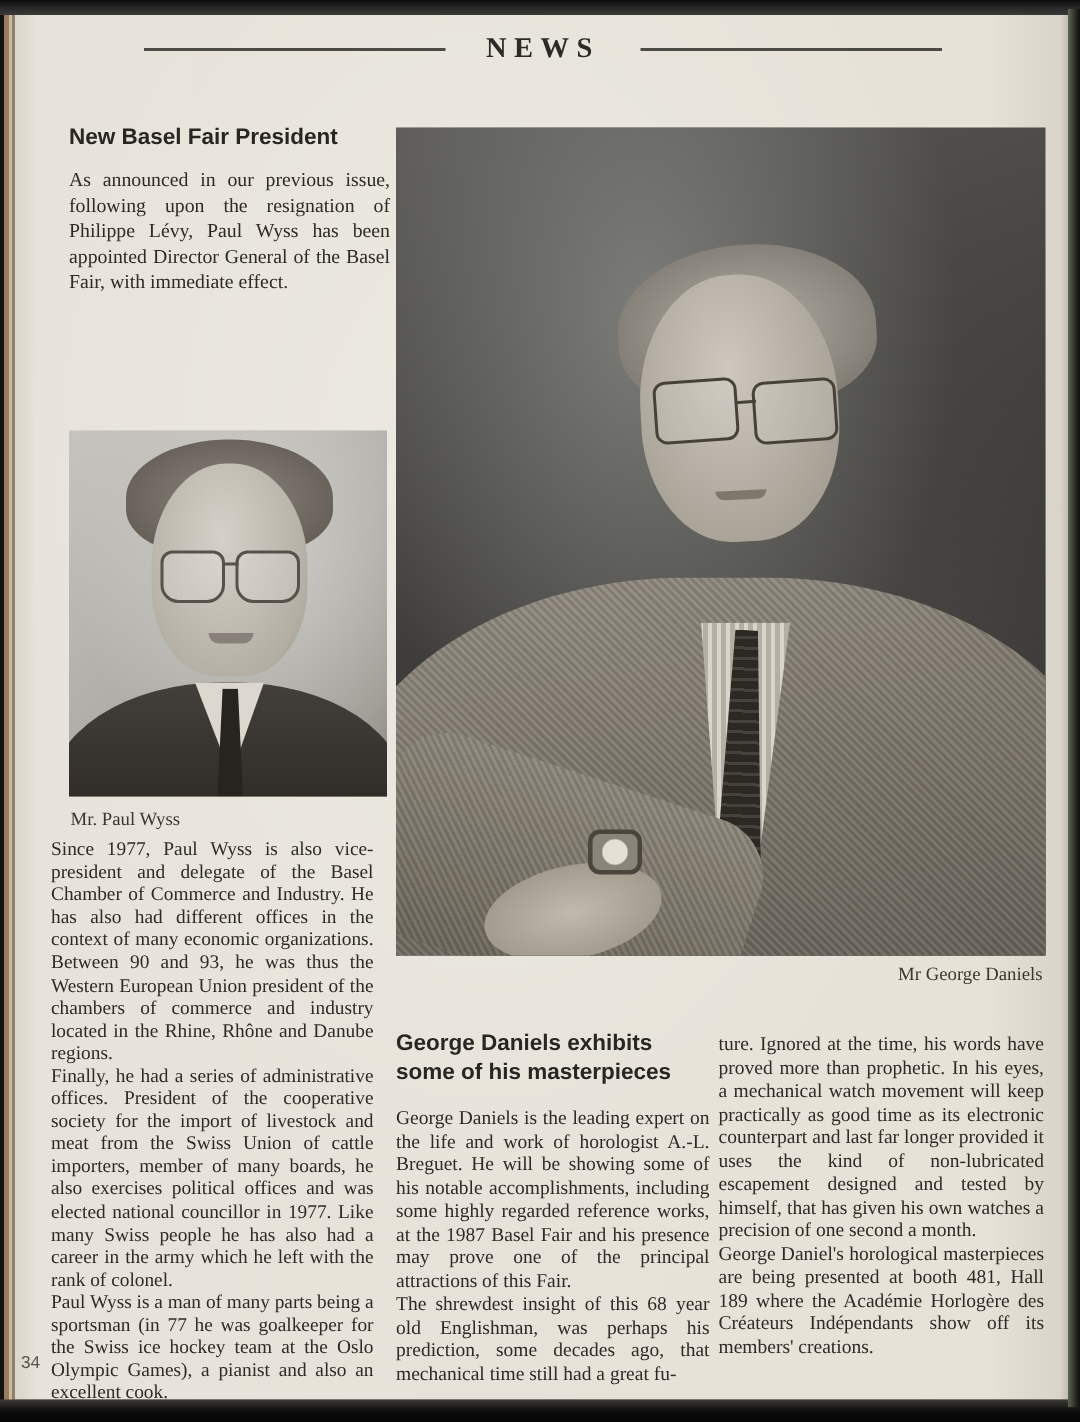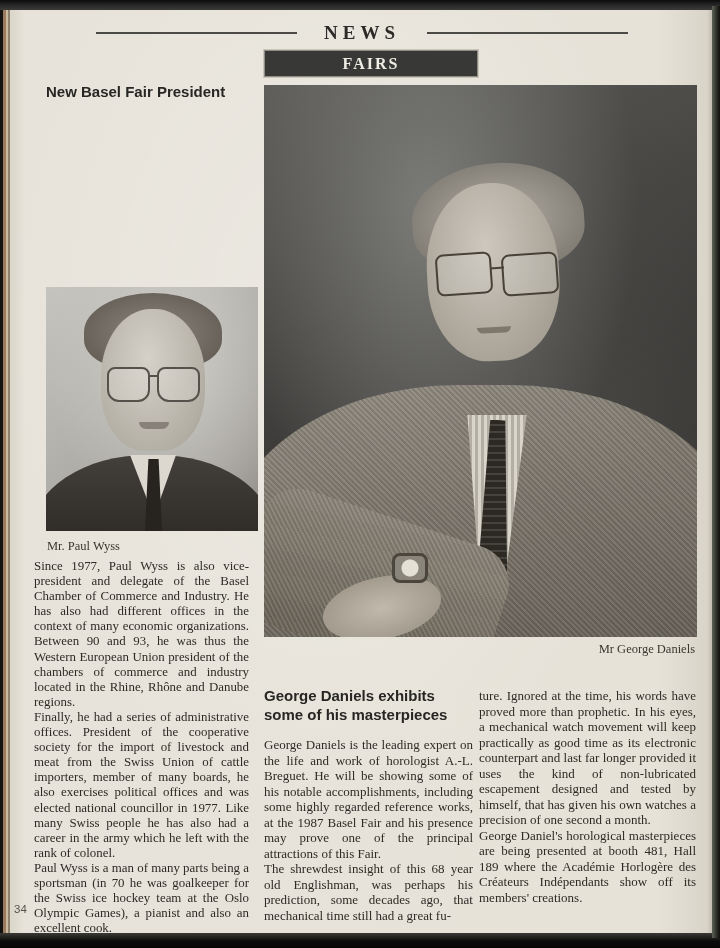"FAIRS" div.fairs-box { html: <div> <span>FAIRS</span> </div> -> none }
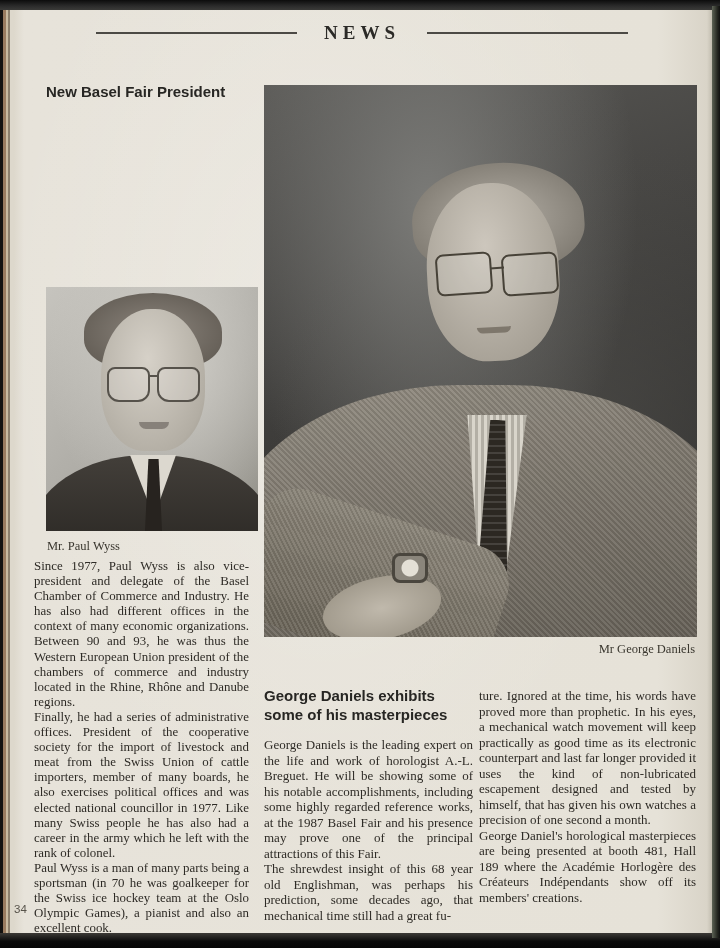"As announced in our previous" p.body { html: none -> <p>As announced in our previous issue, following upon the resignation of Philippe Lévy, Paul Wyss has been appointed Director General of the Basel Fair, with immediate effect.</p> }
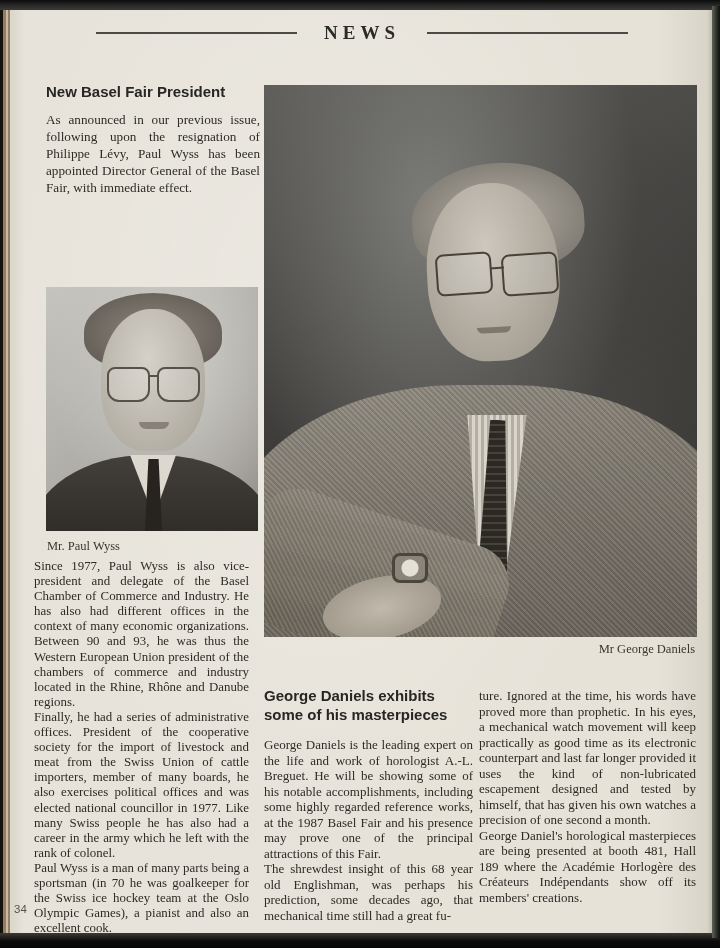"Paul Wyss is a man" p.body { text: 70 -> 77 }
